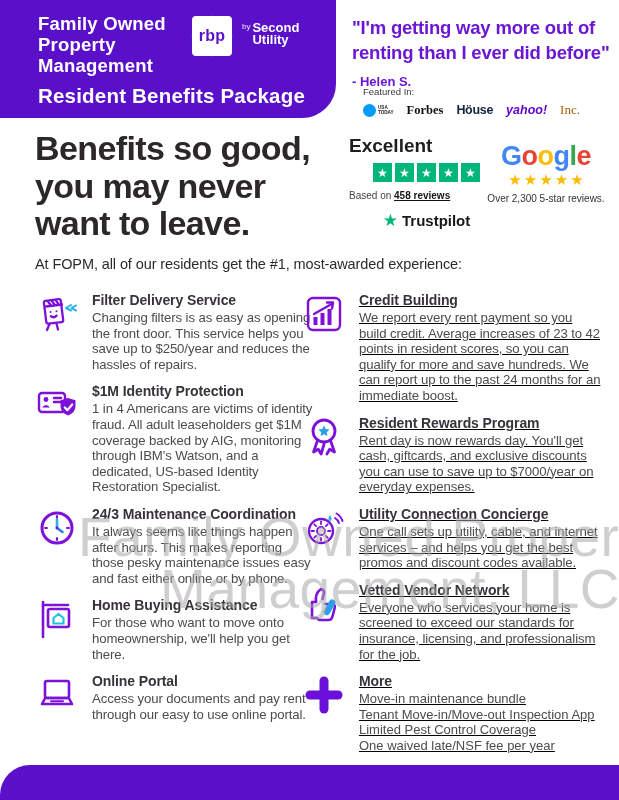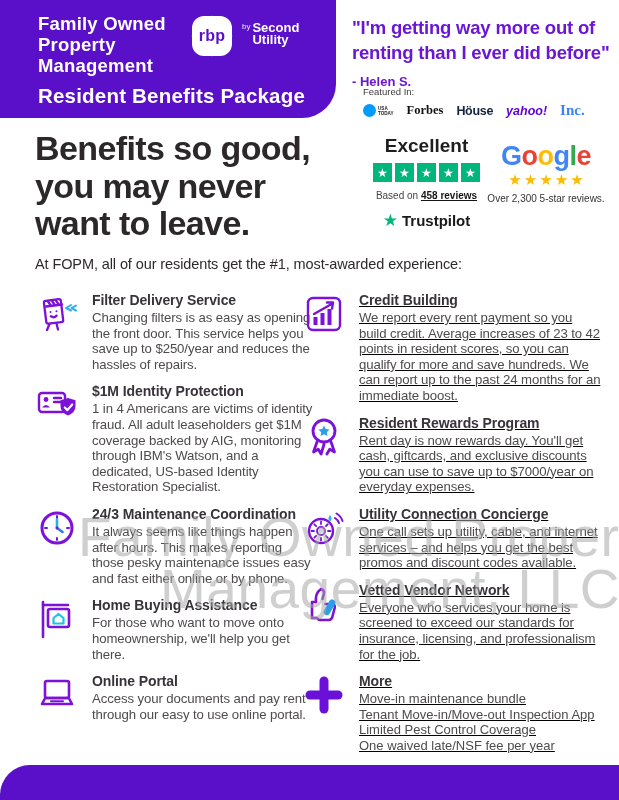"rbp" .rbp-tile { border-radius: 12px -> 4px }
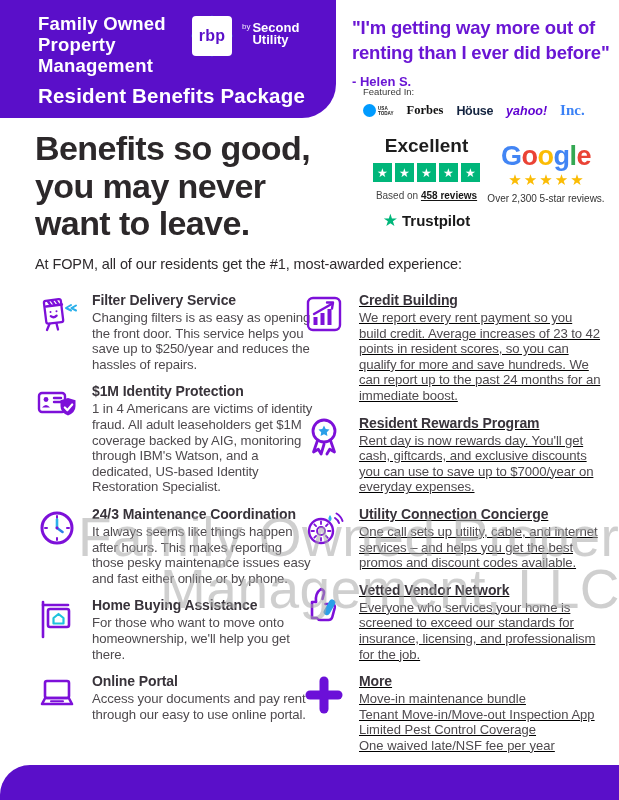"Inc." .lg-inc { color: #3b82f6 -> #a16207; font-size: 15px -> 13px; font-weight: 700 -> 400 }
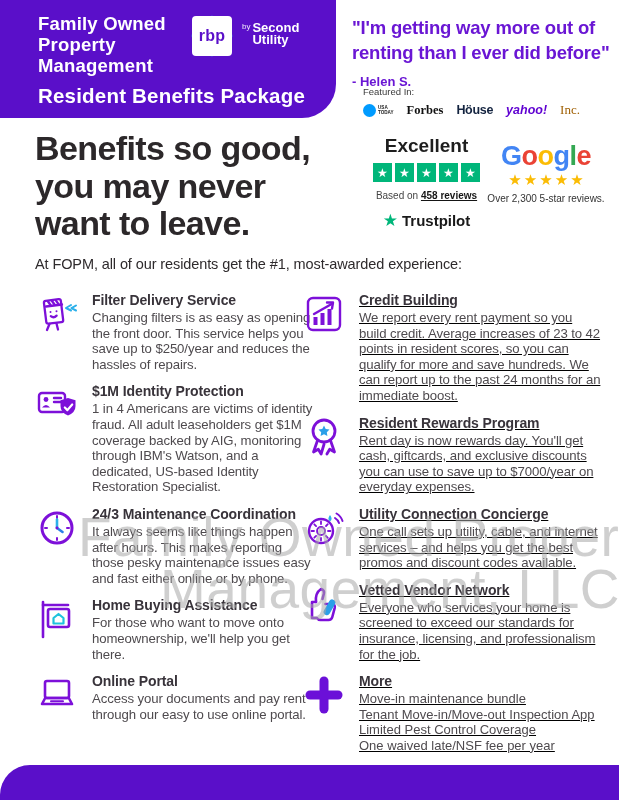"Excellent" .tp-col { text-align: center -> left }
